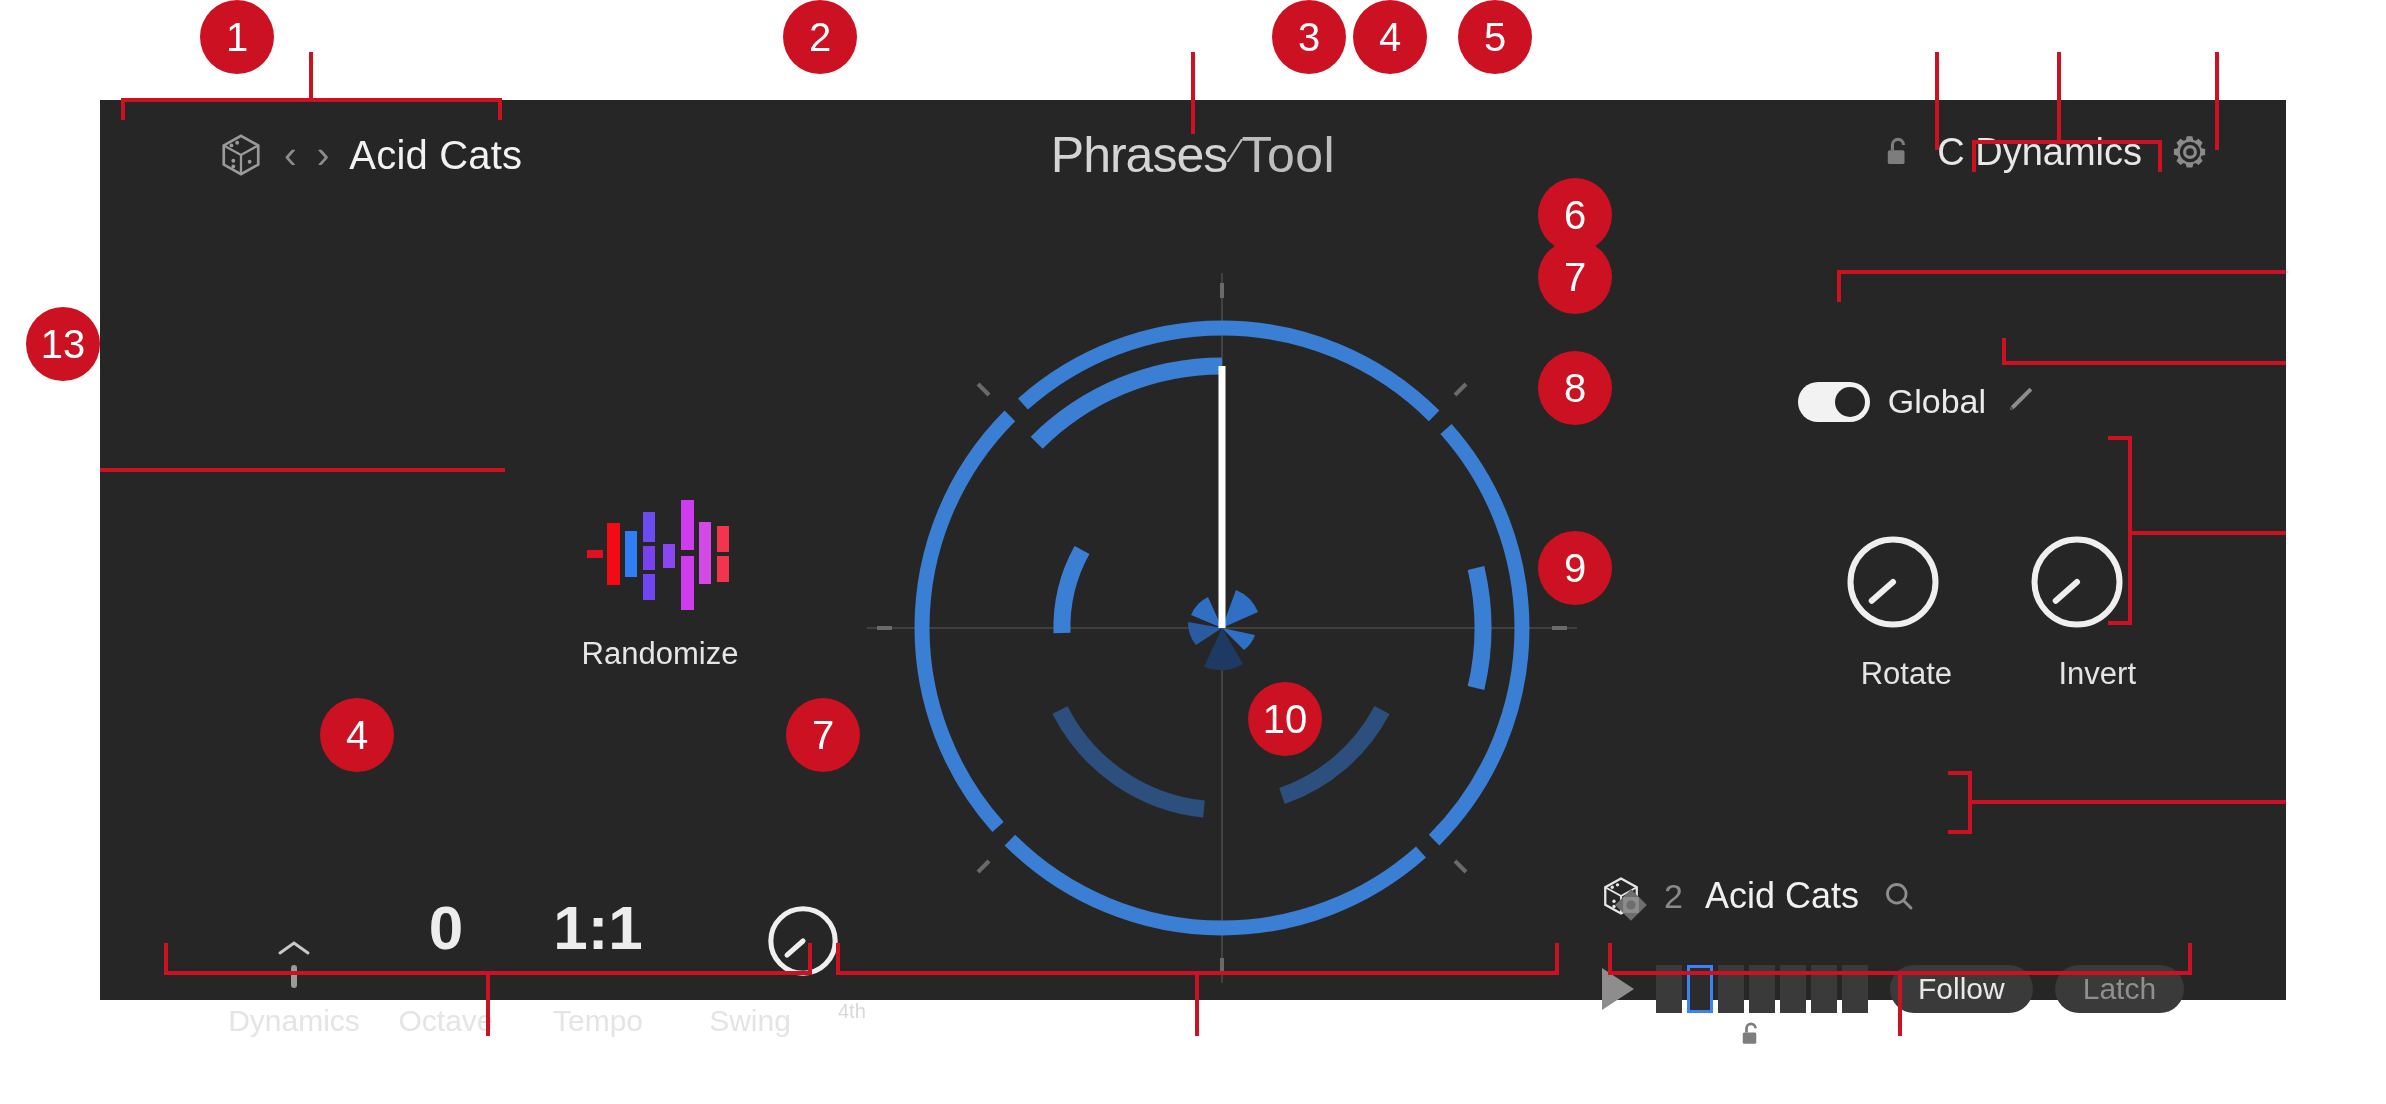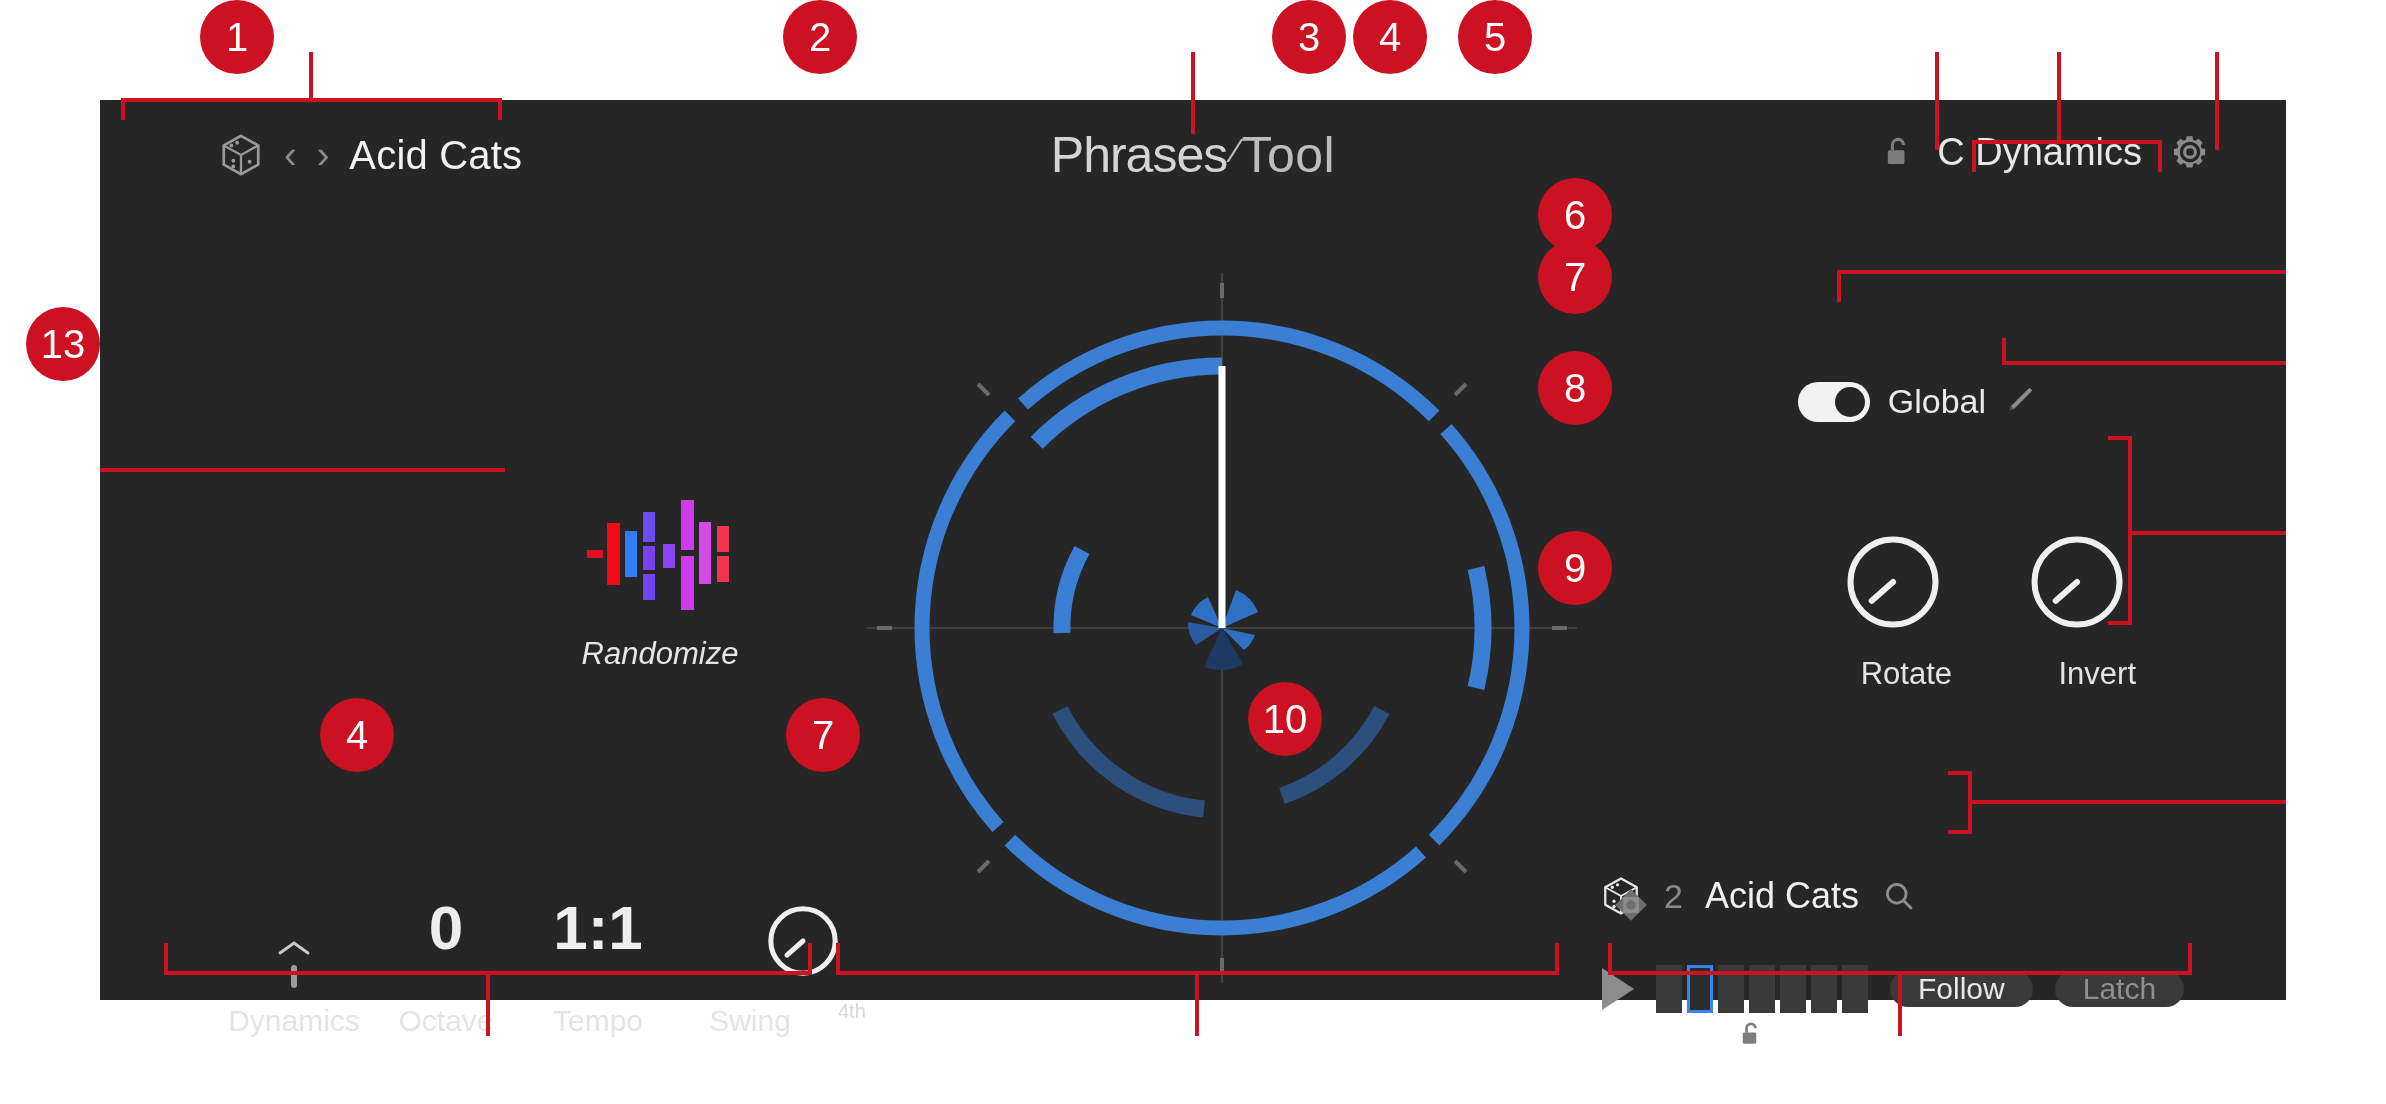"Randomize" .rand-lbl { font-style: italic -> none }
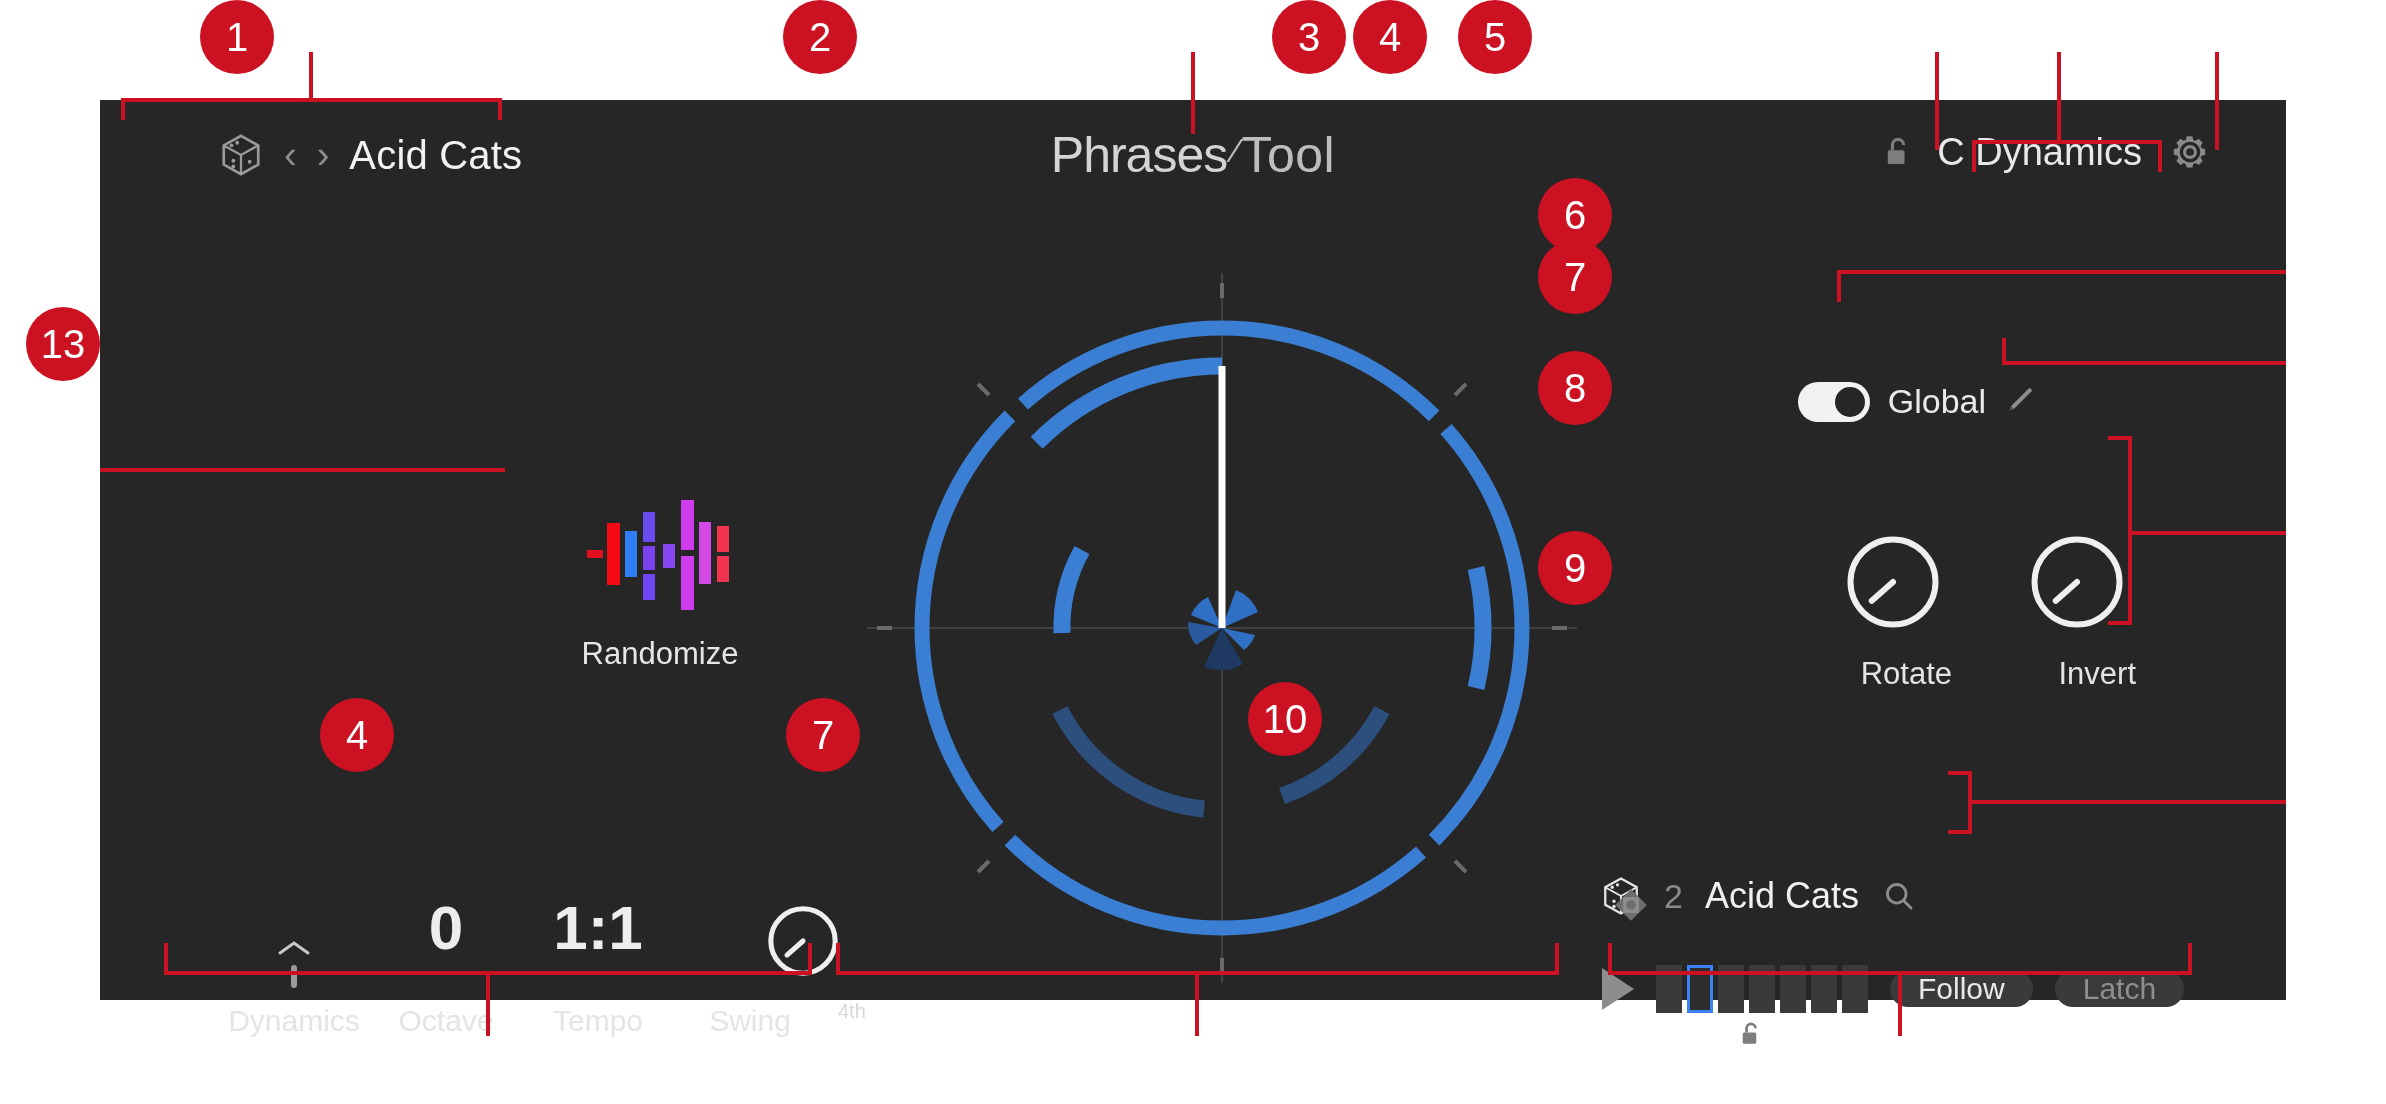"Follow" .pill { height: 36px -> 48px }
